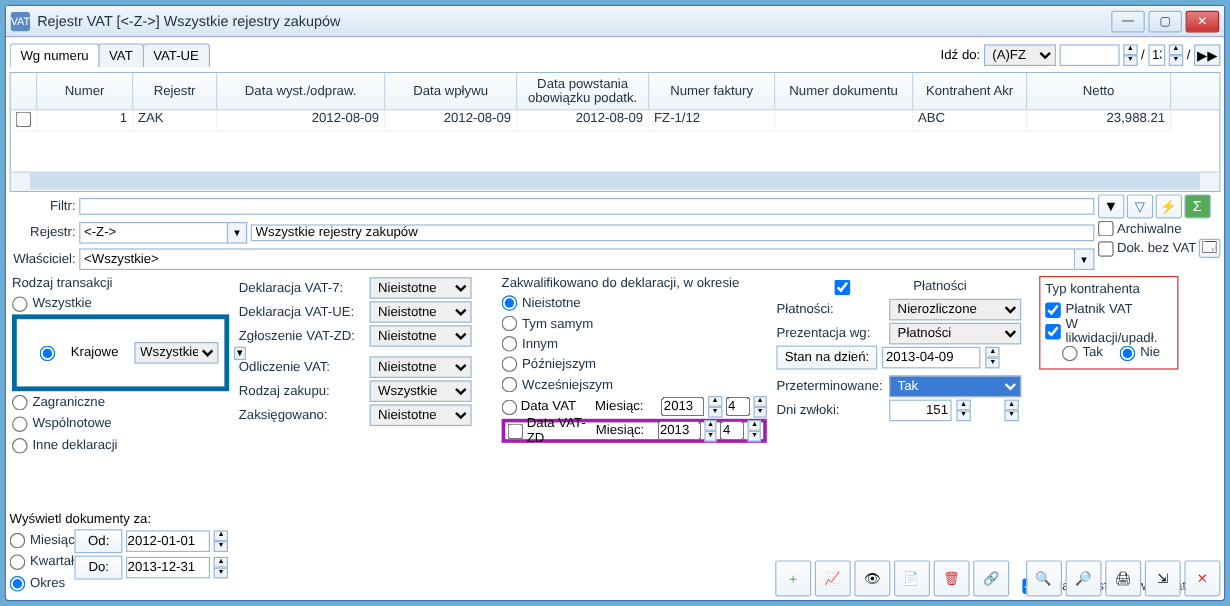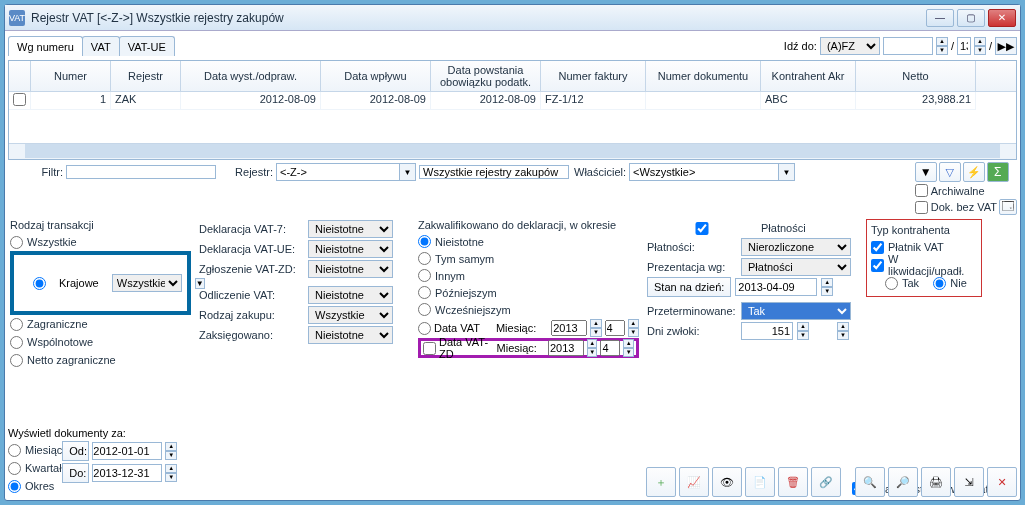"Filtr:" .filtercol { flex-direction: none -> column }
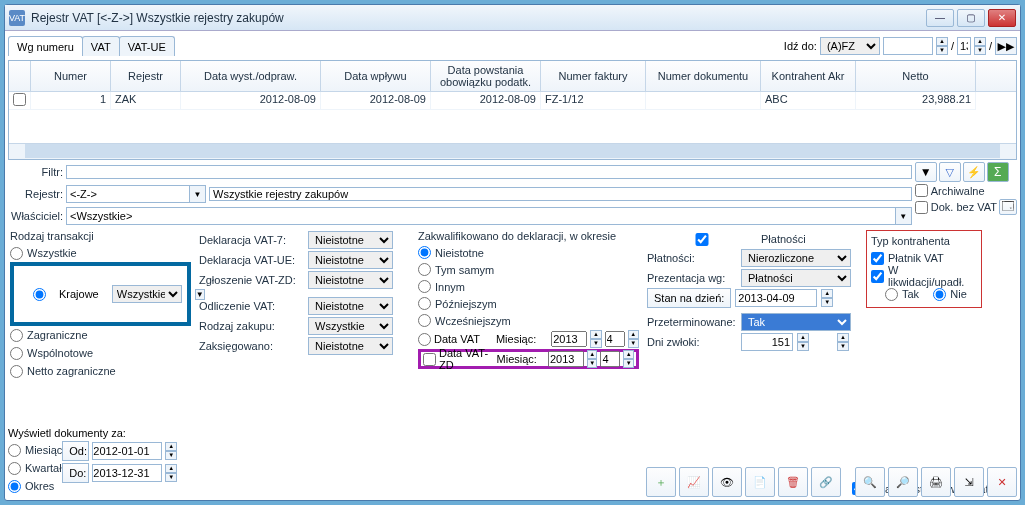"Netto zagraniczne" span { text: Netto zagraniczne -> Inne deklaracji }
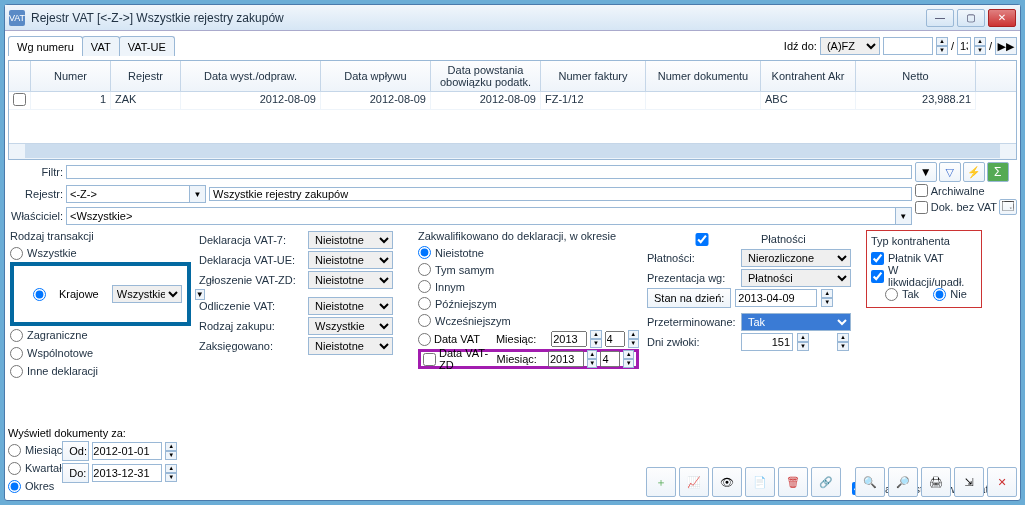"Od:" .daterange .btn3d { width: 27px -> 40px }
